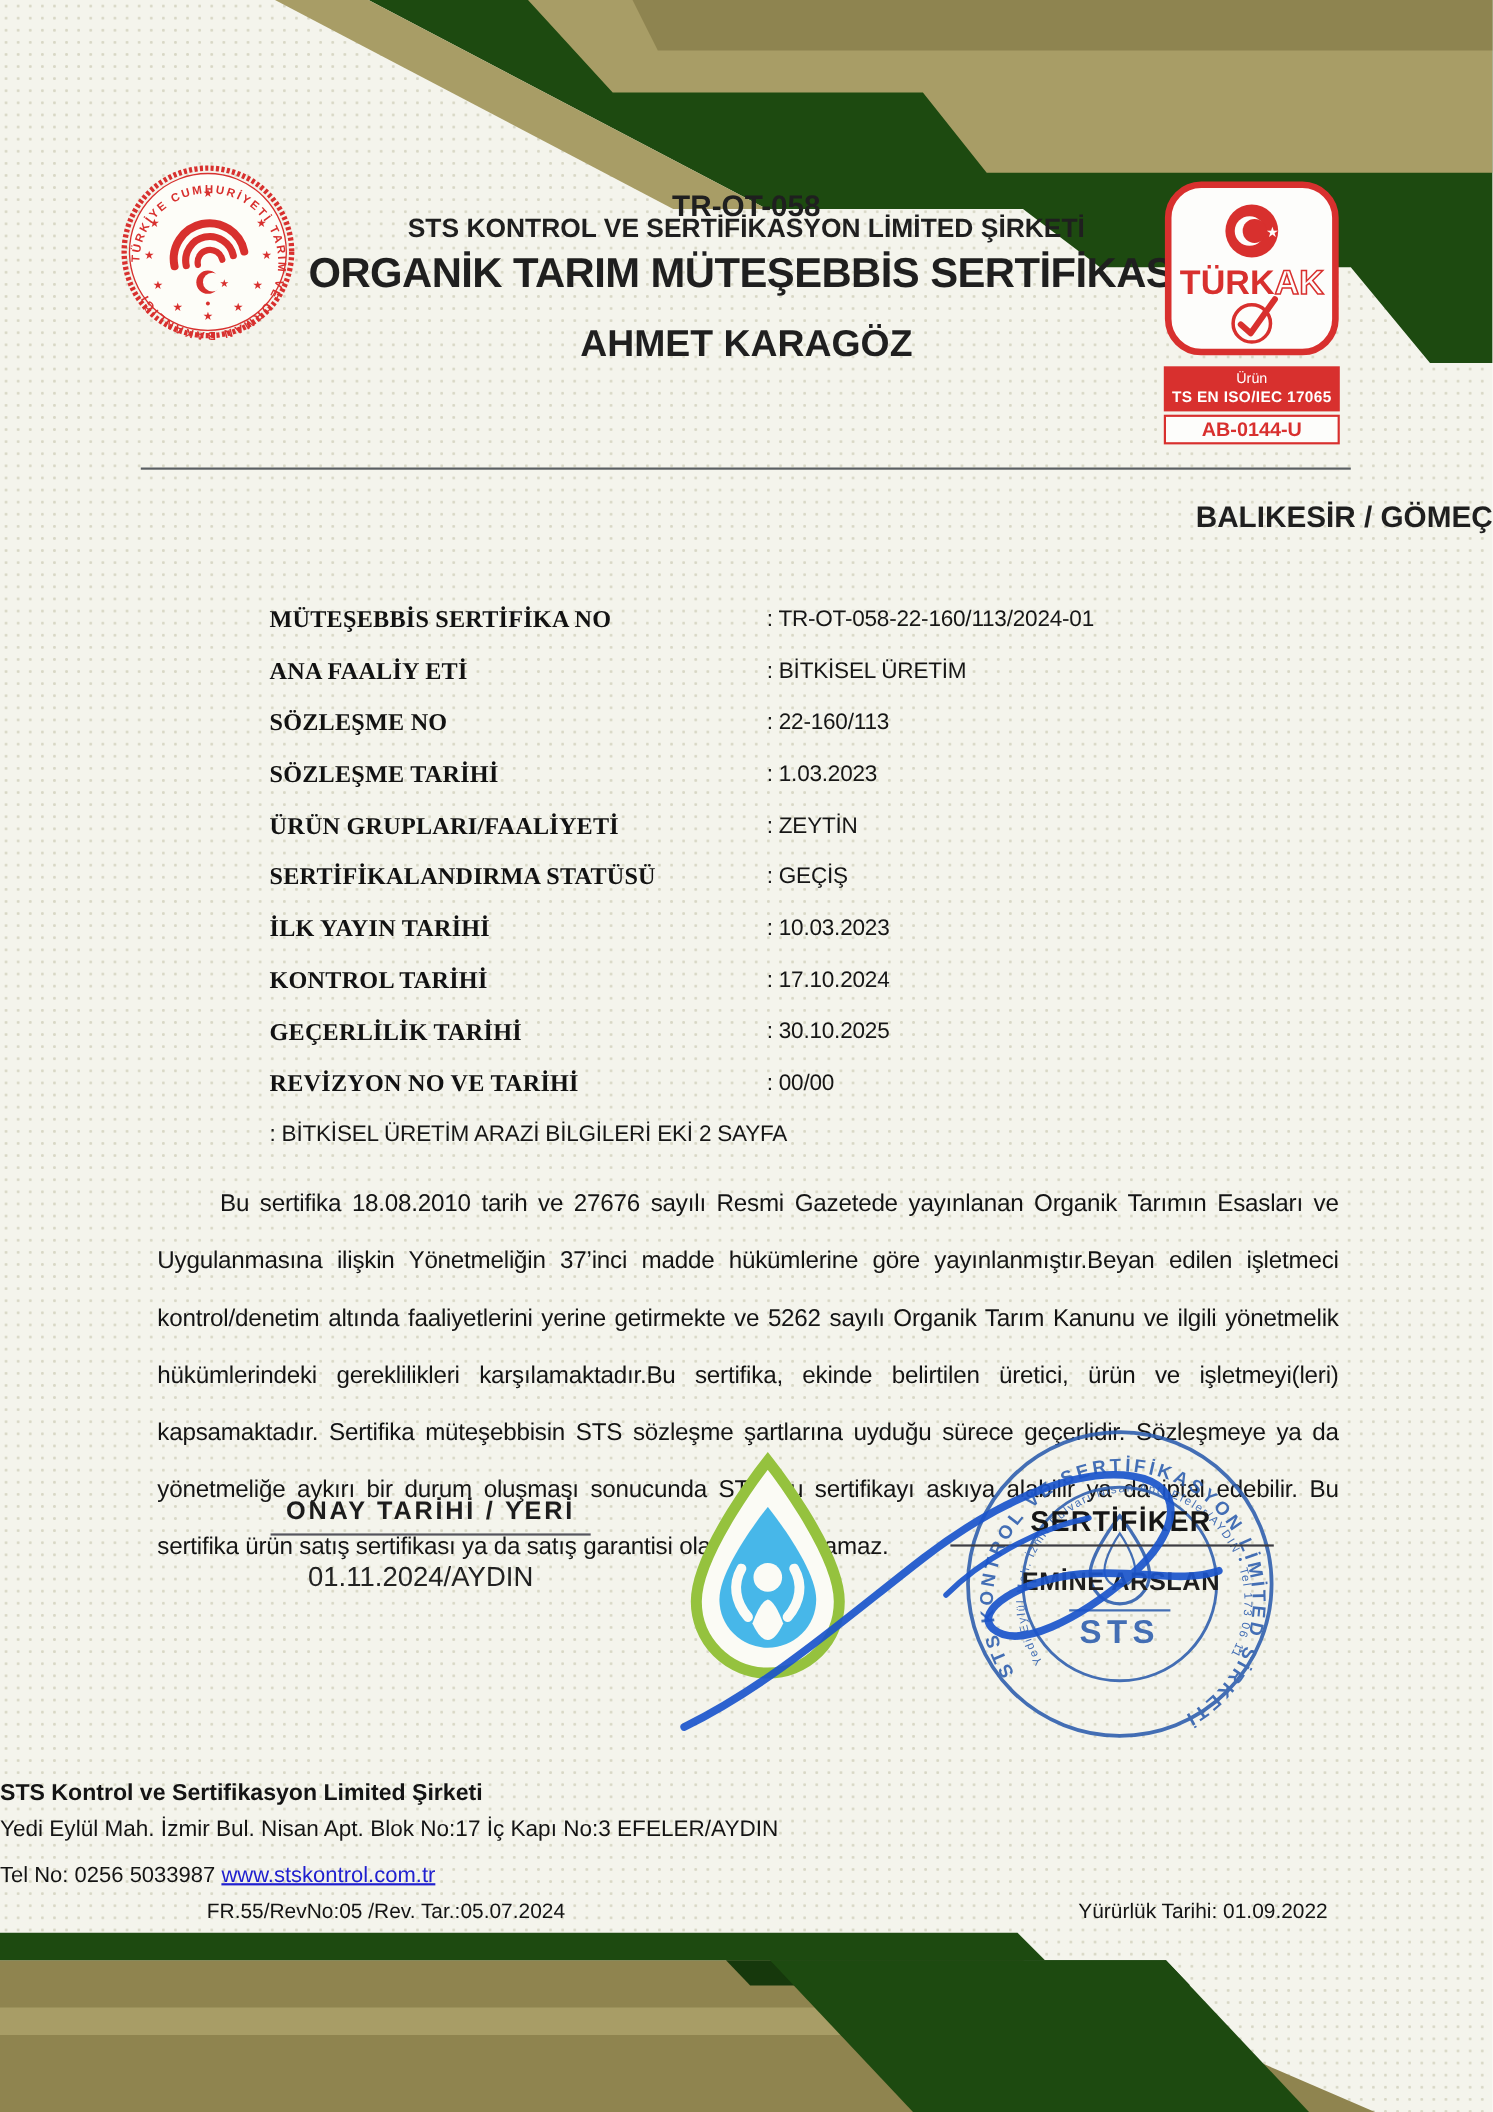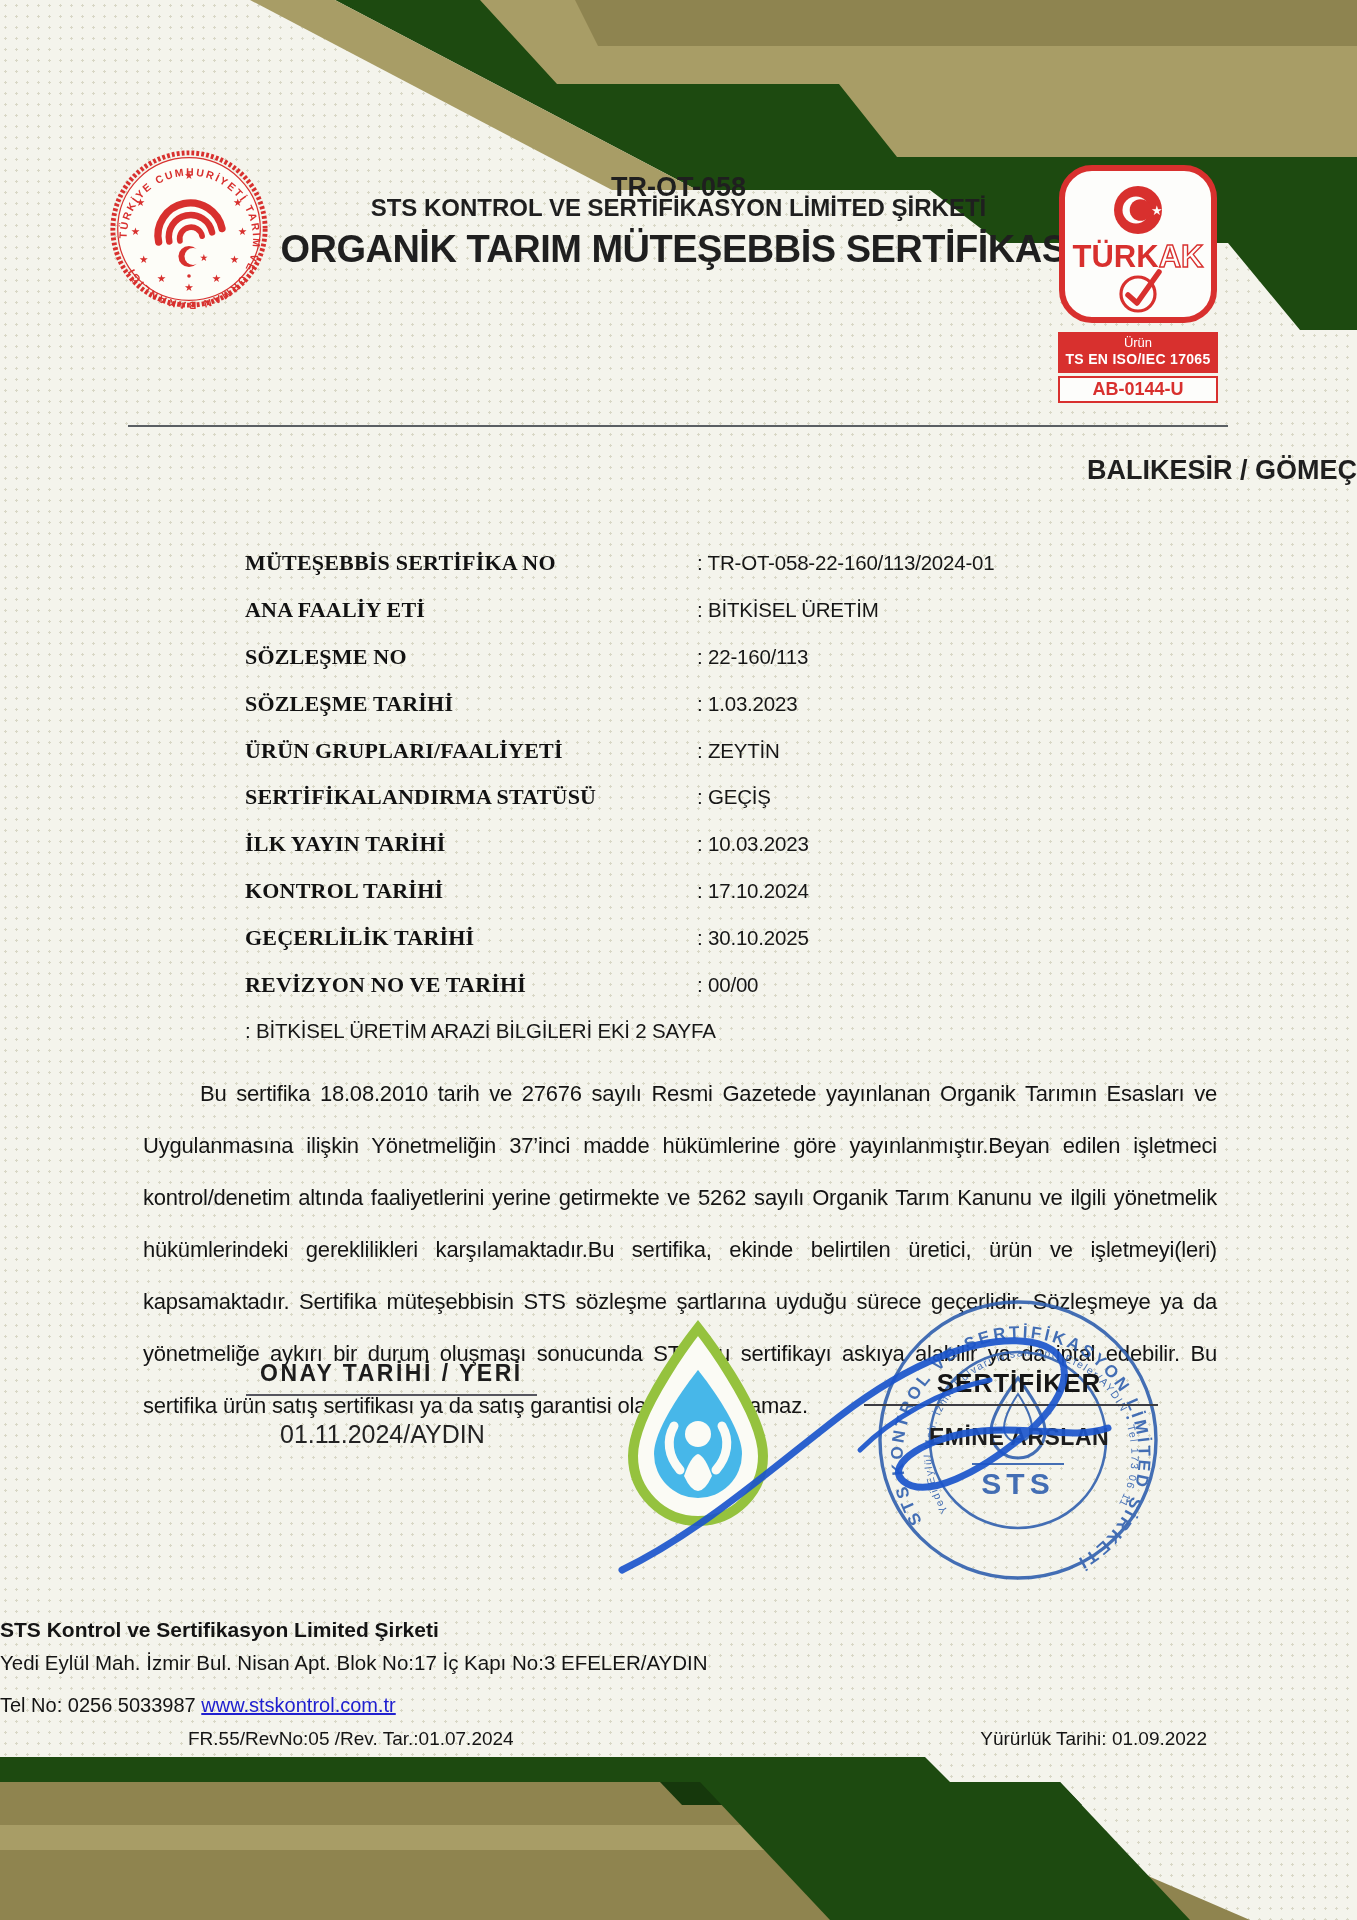"AHMET KARAGÖZ" div.hdr { html: none -> <div>AHMET KARAGÖZ</div> }
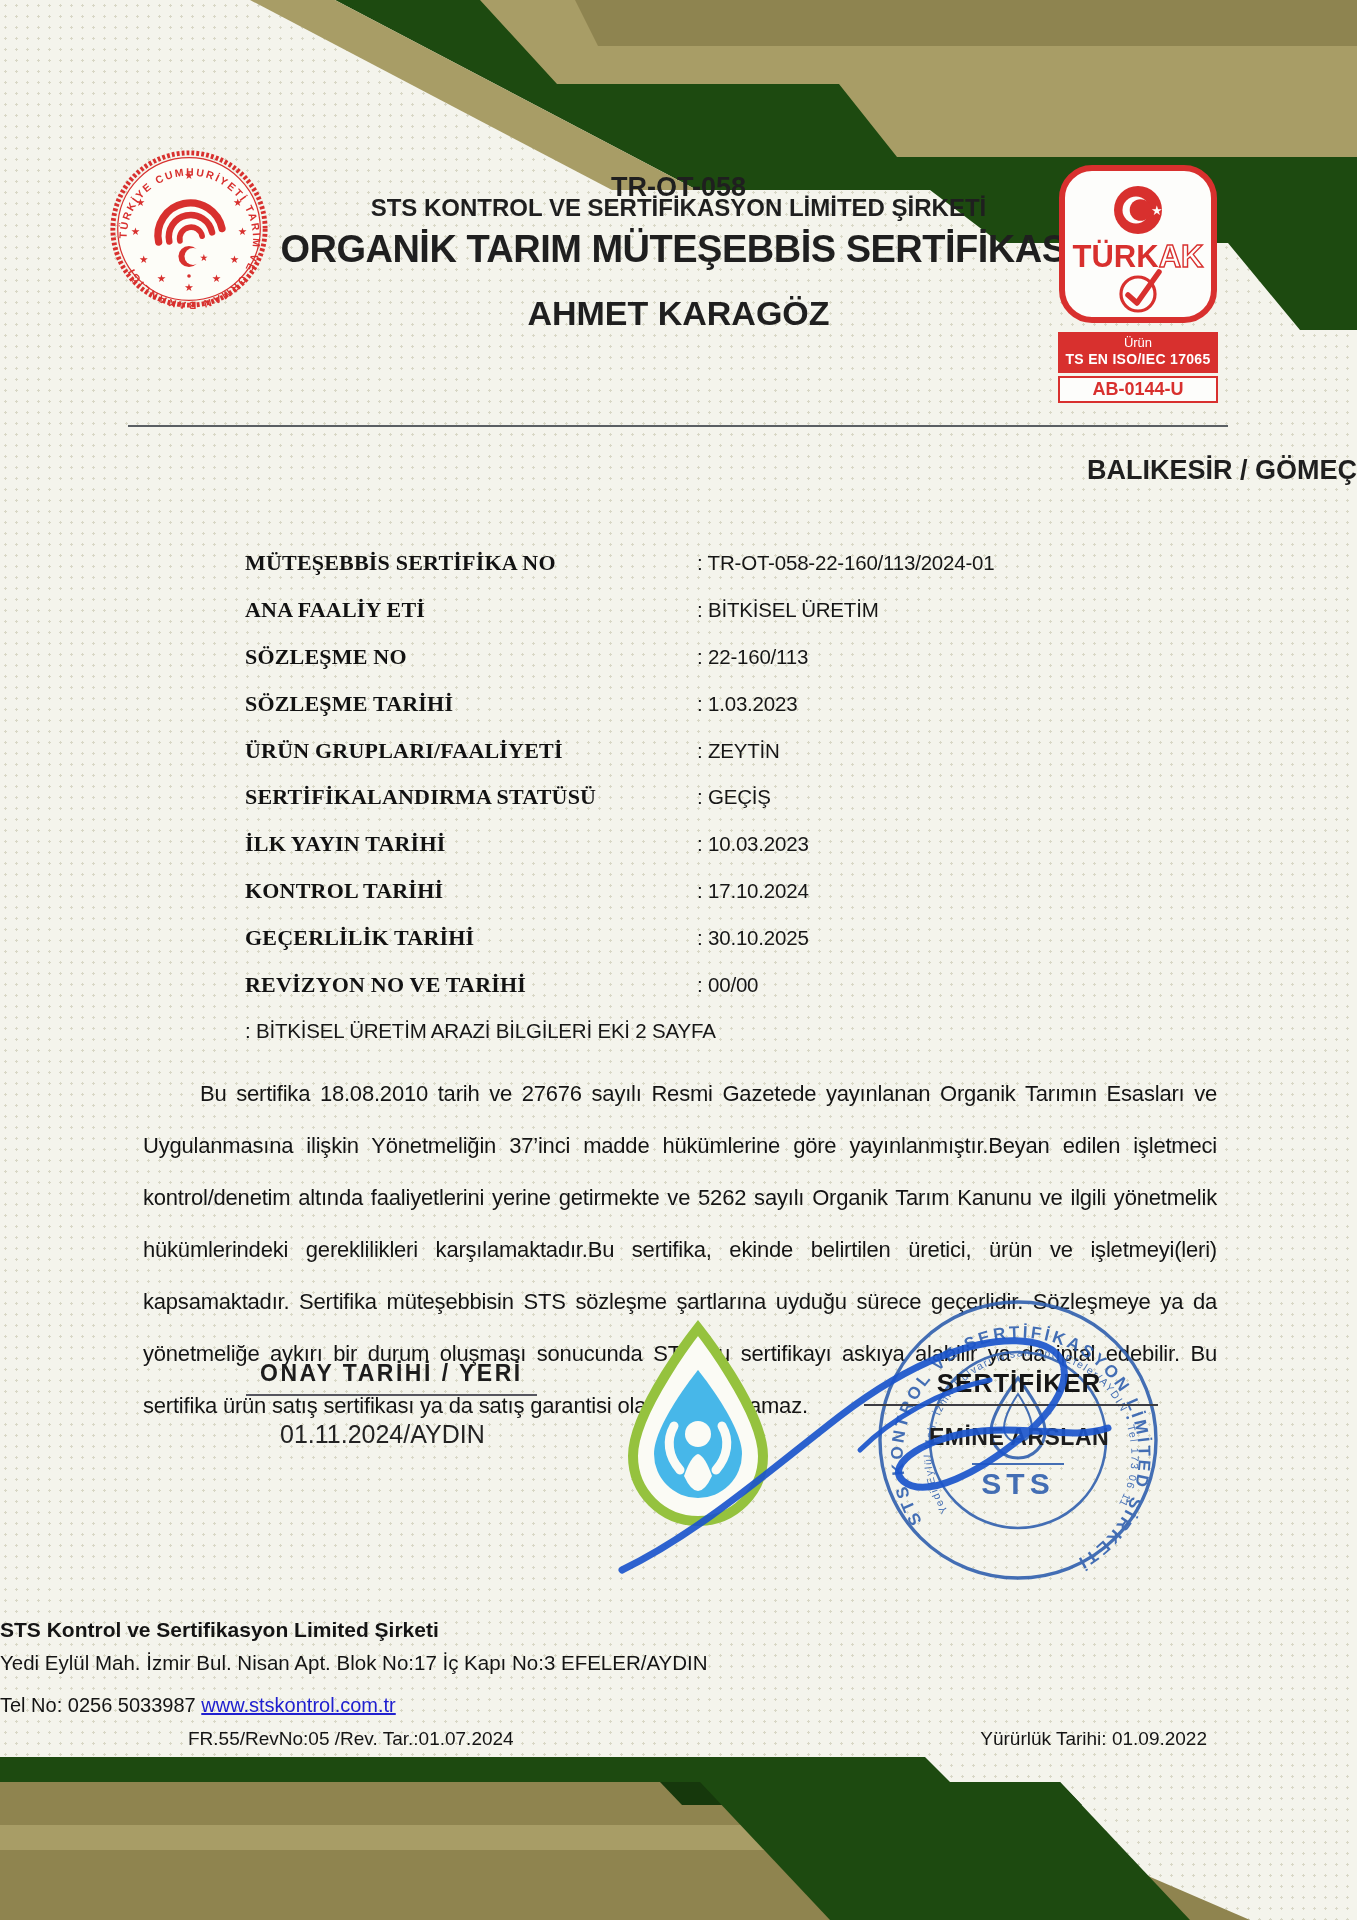"FR.55/RevNo:05 /Rev. Tar.:01.07.2024" div.foot-meta-left { text: Tar.:01.07.2024 -> Tar.:05.07.2024 }
